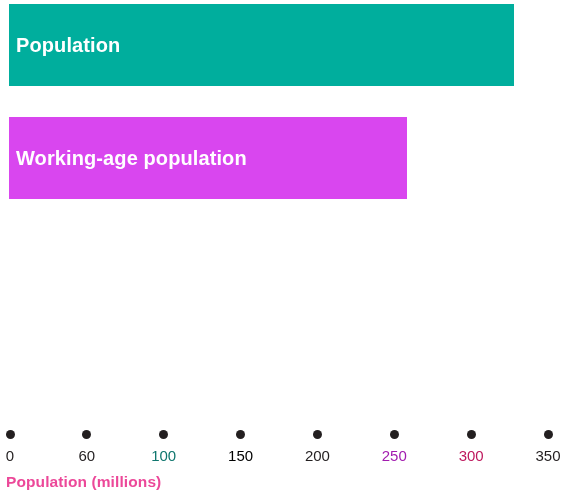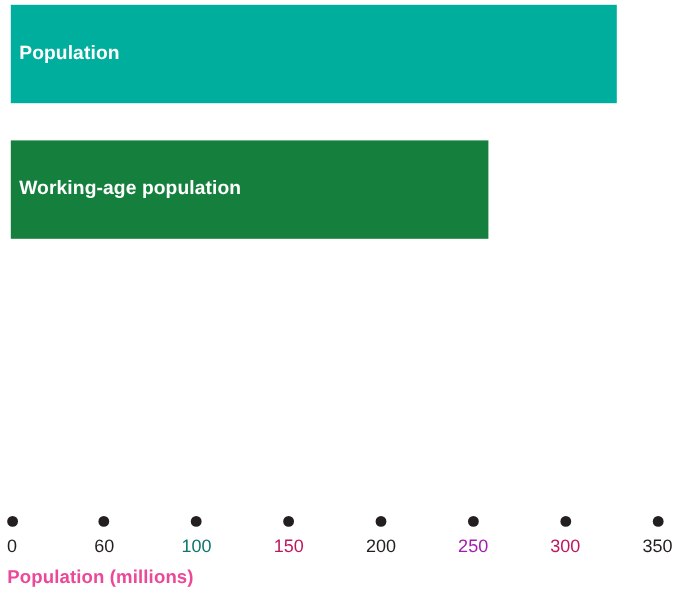"Population" .bar-label { font-size: 16px -> 20px }
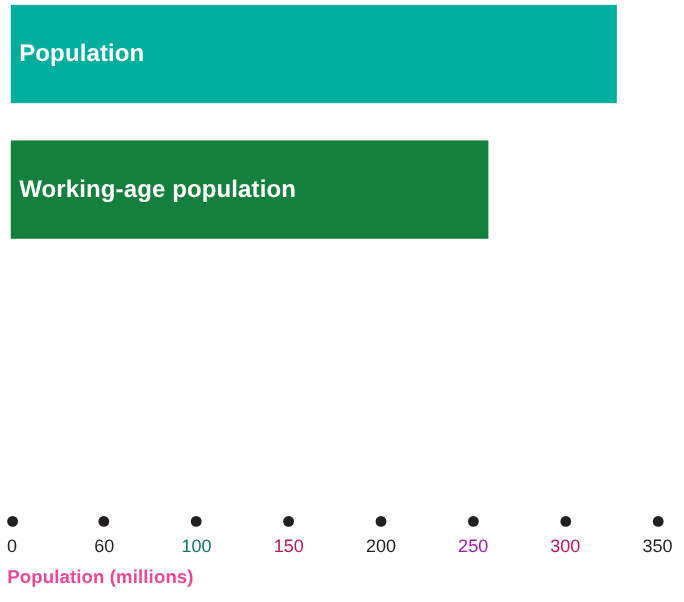"Working-age population" div.bar { background: #15803d -> #d946ef }
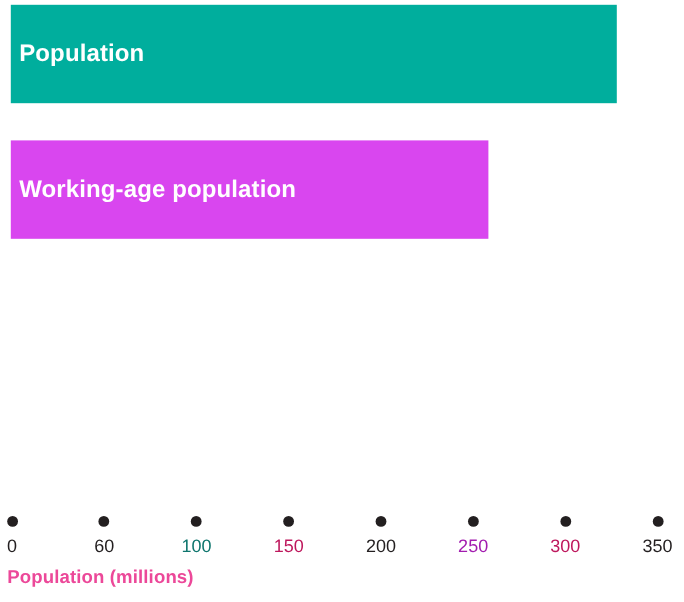"150" div.tick-label { color: #be185d -> #000000 }
